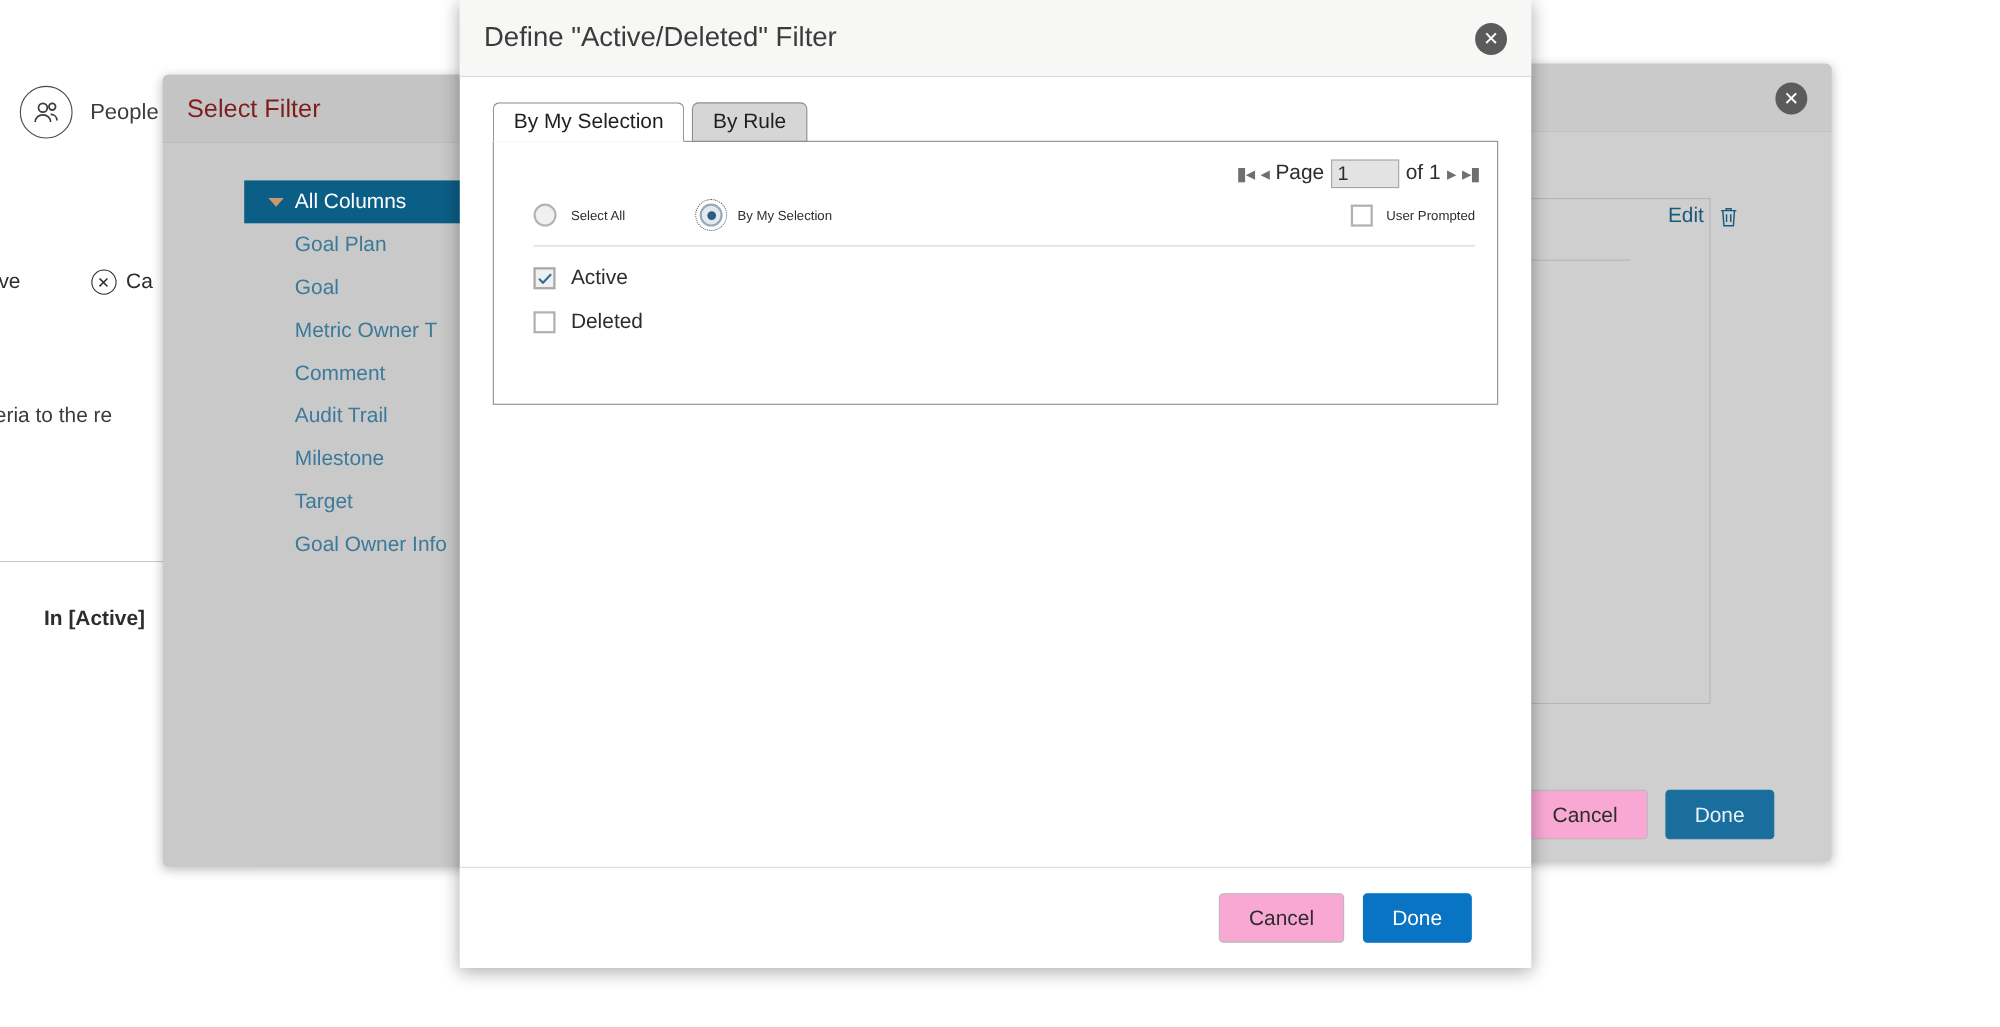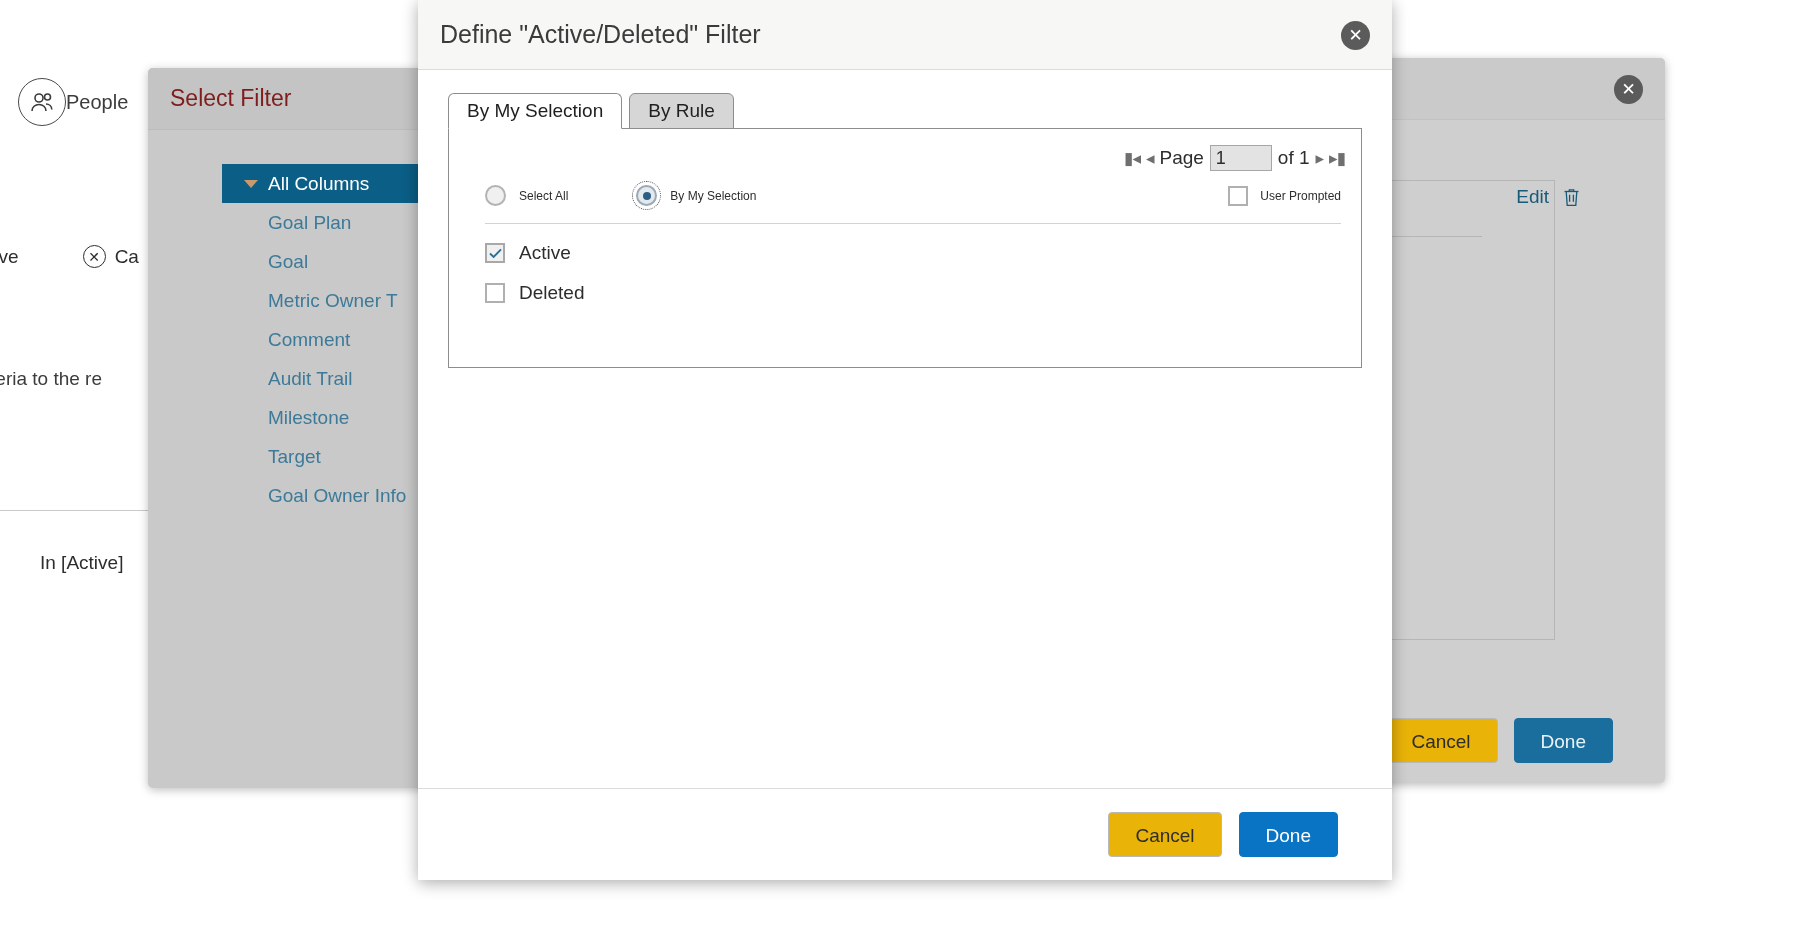"People" .bg-people { gap: none -> 16px }
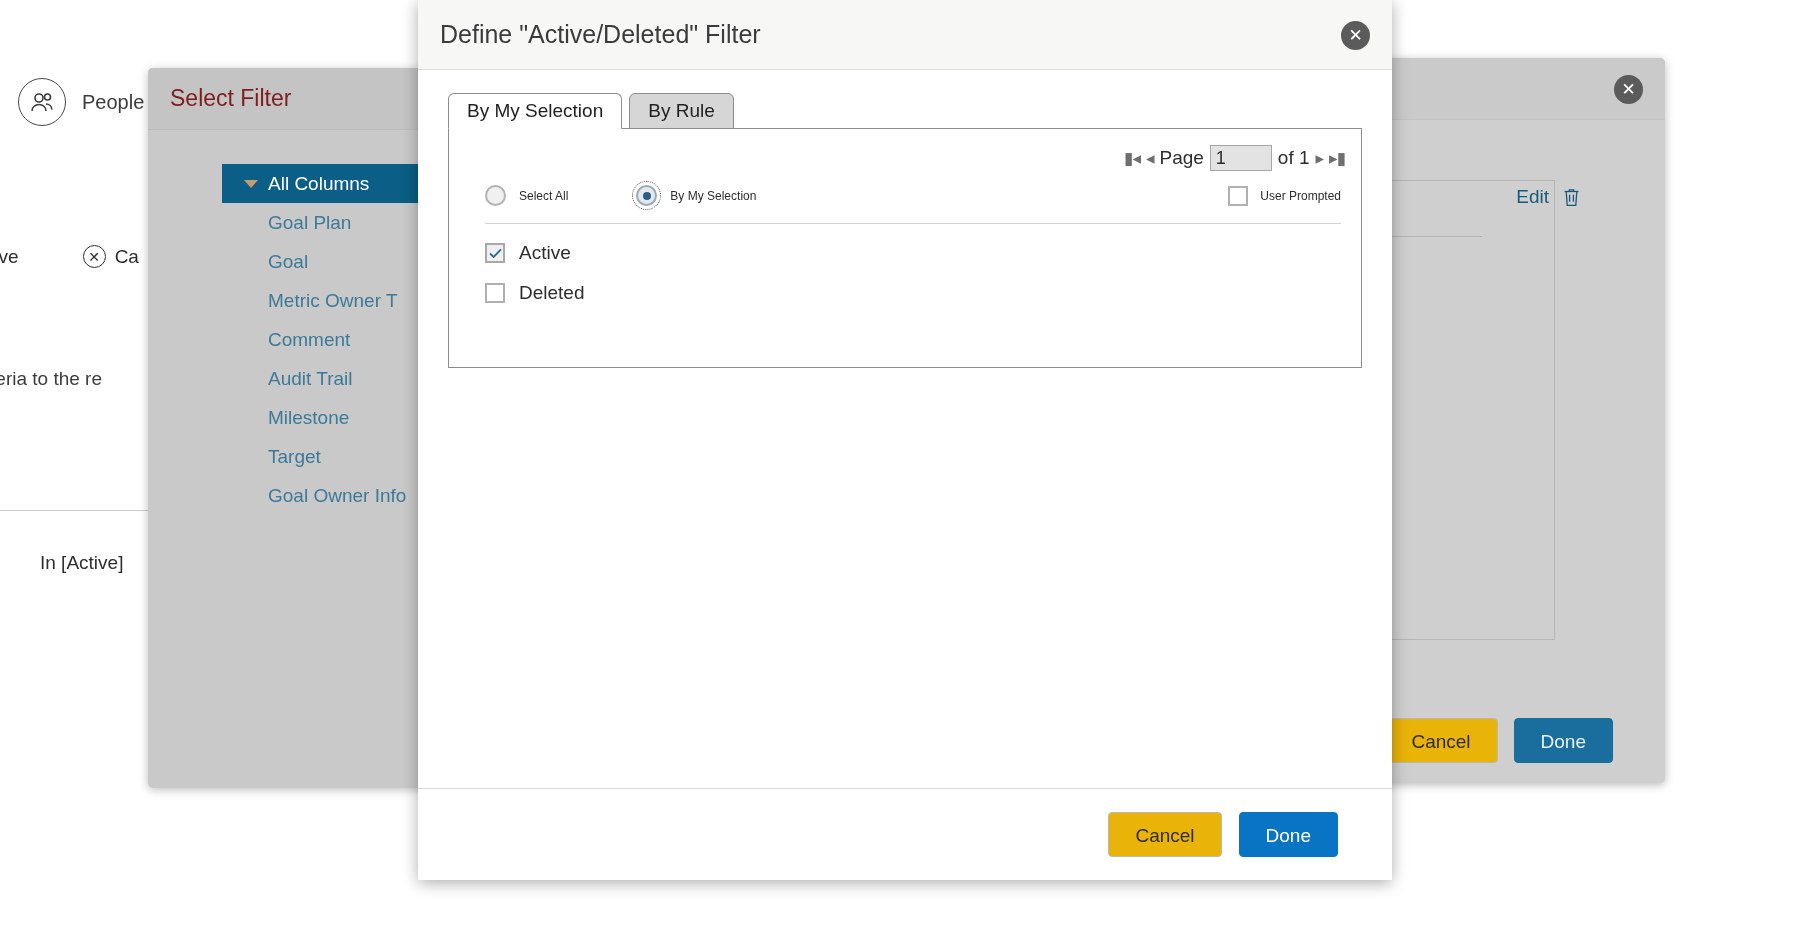"In [Active]" .bg-inactive { font-weight: normal -> bold }
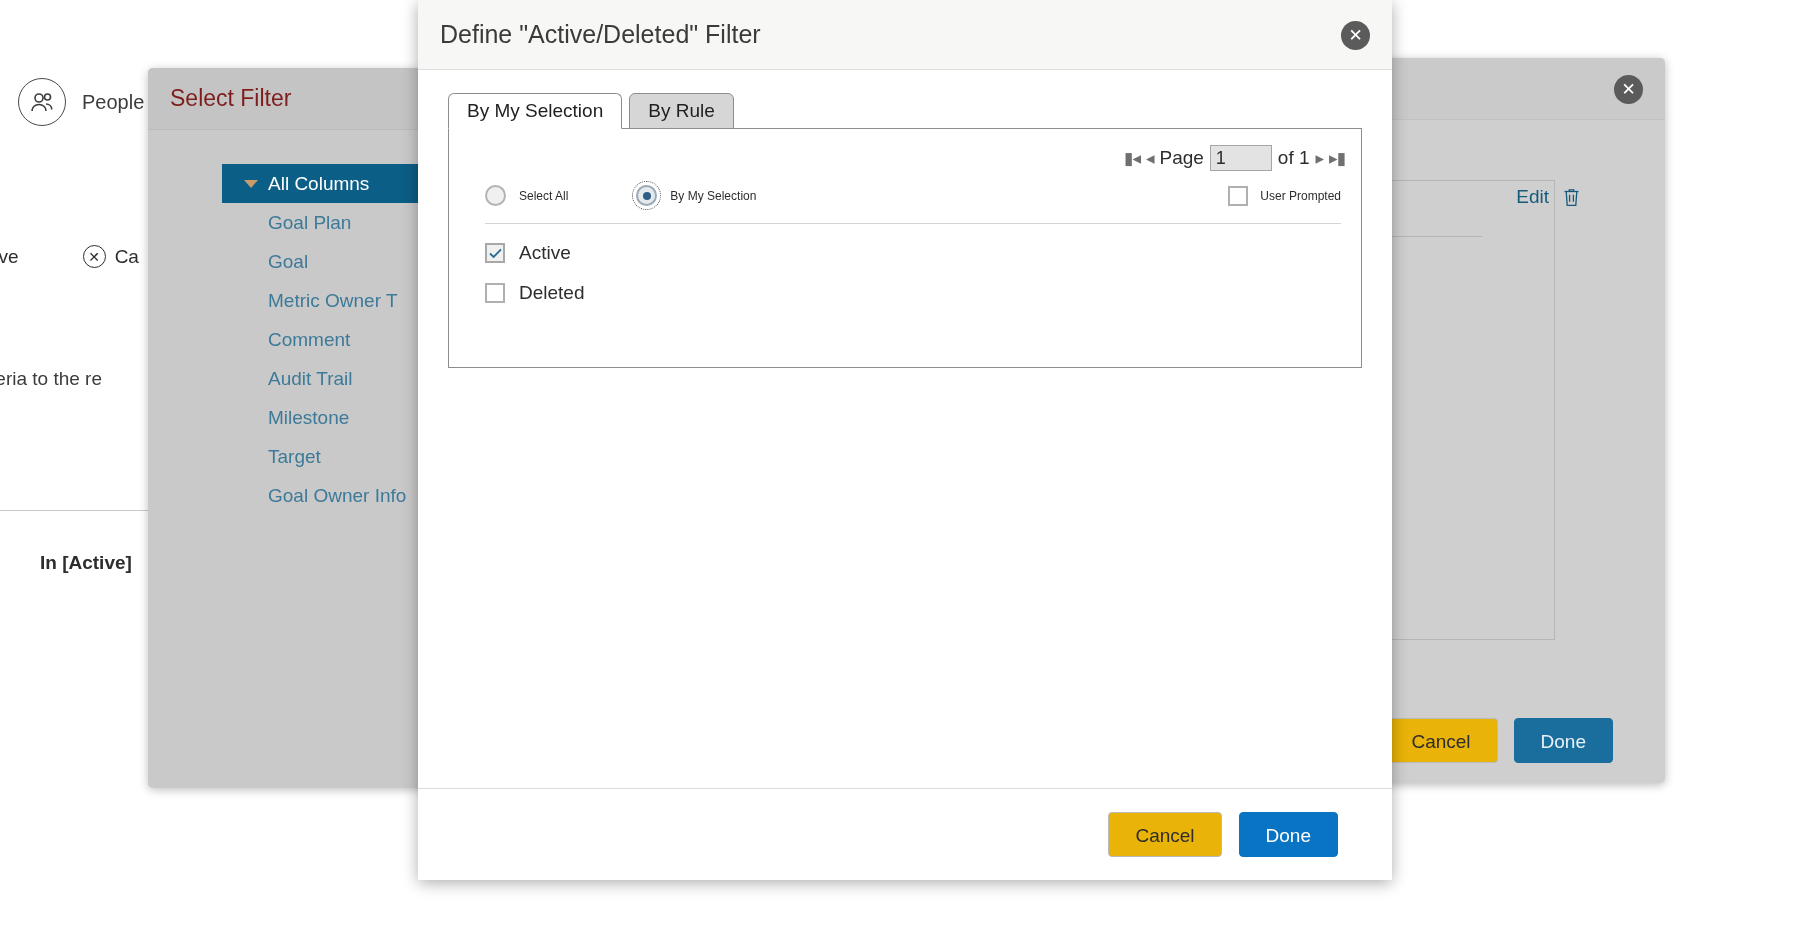"Cancel" .btn-cancel { background: #eab308 -> #f9a8d4 }
